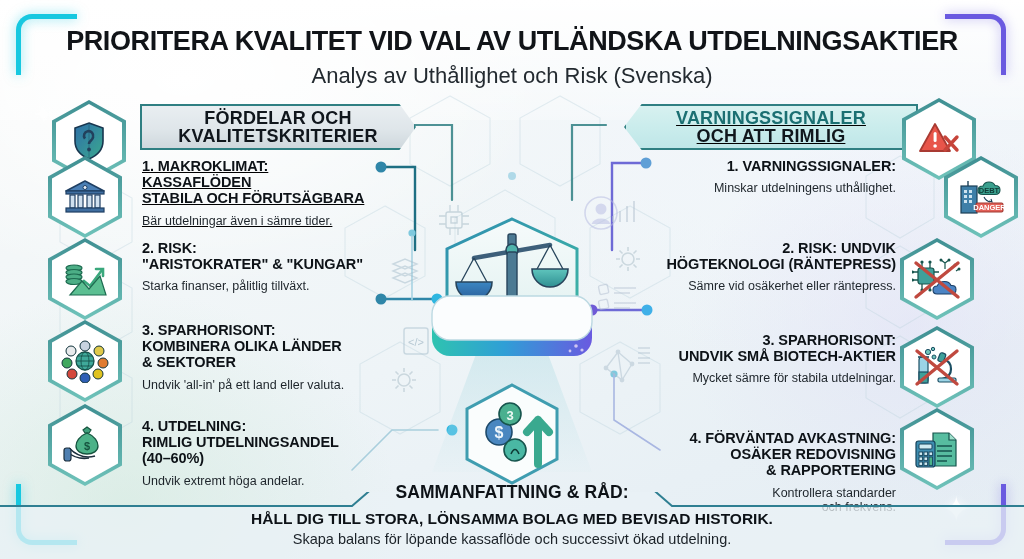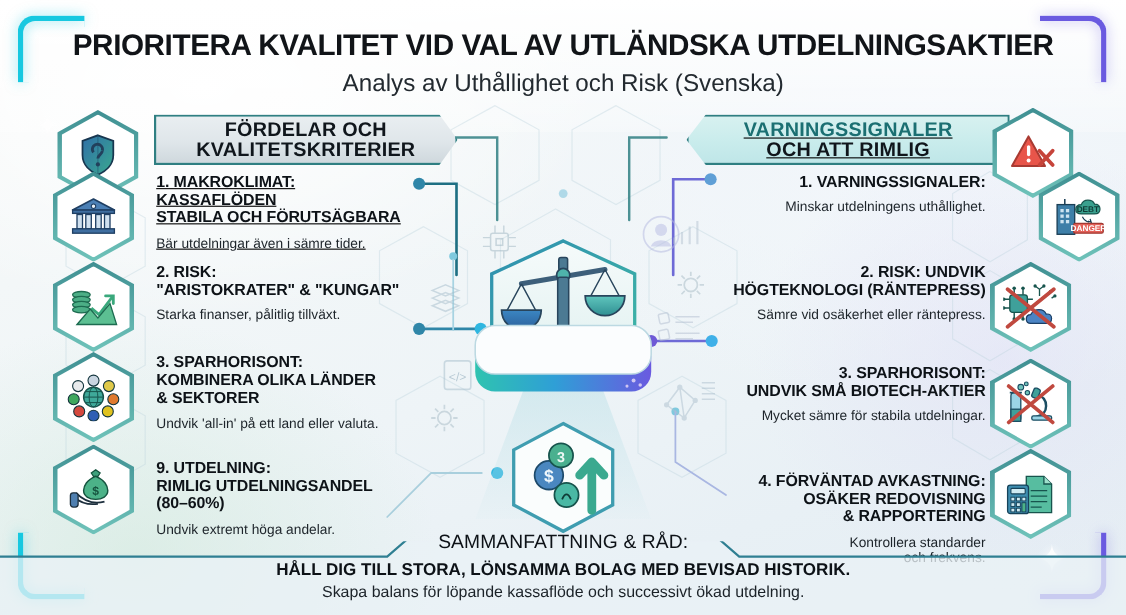"9. UTDELNING:" div.hl { text: 9 -> 4 }
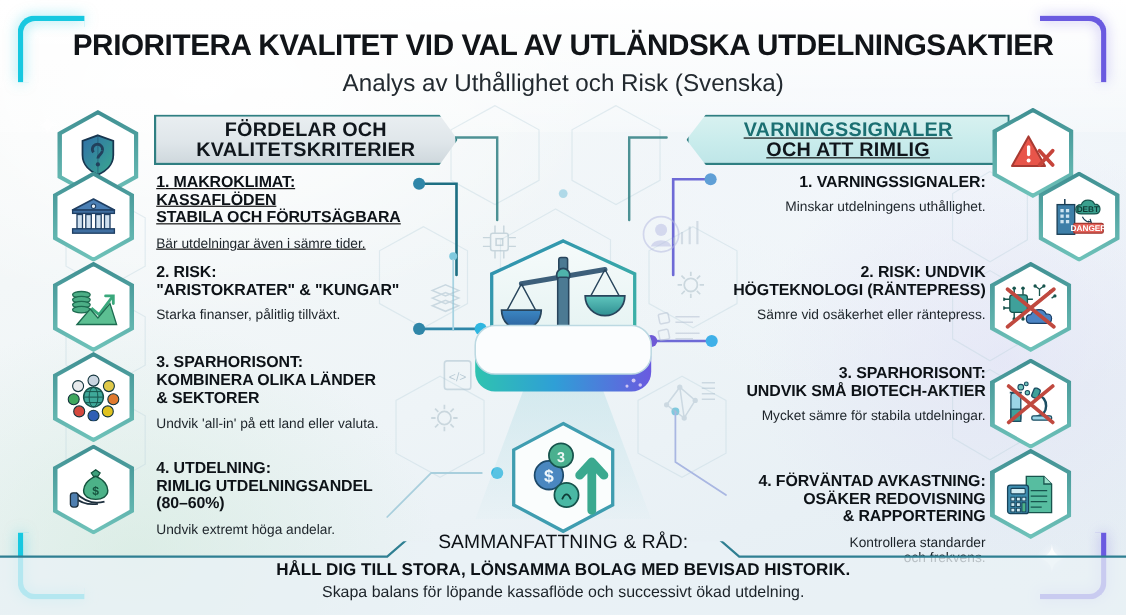"(80–60%)" div.hl { text: 80 -> 40 }
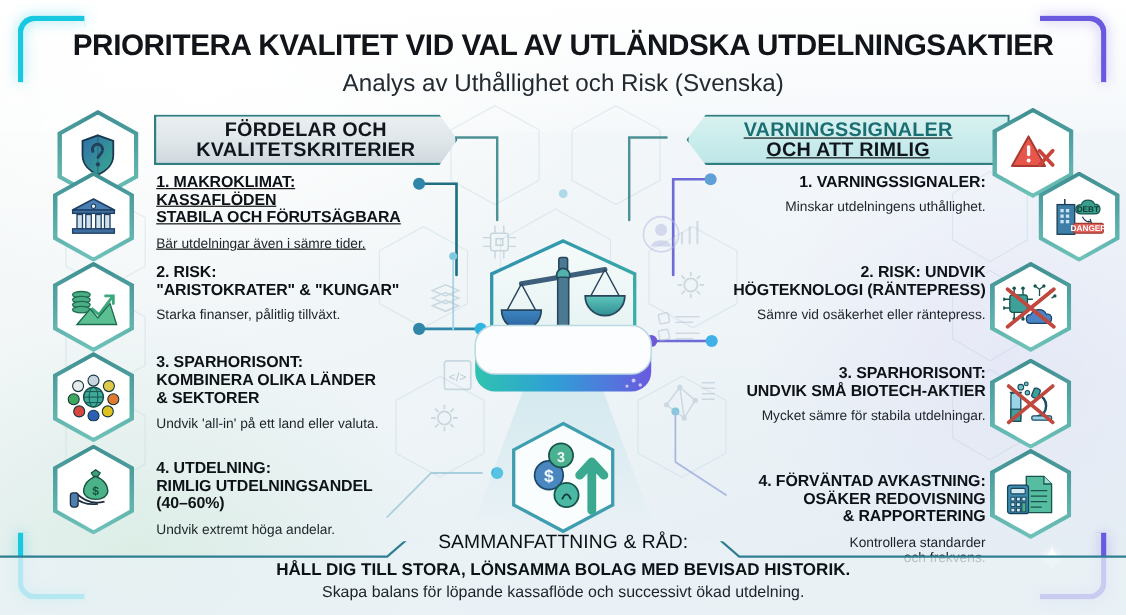"SAMMANFATTNING & RÅD:" #sum-title { font-weight: normal -> bold }
